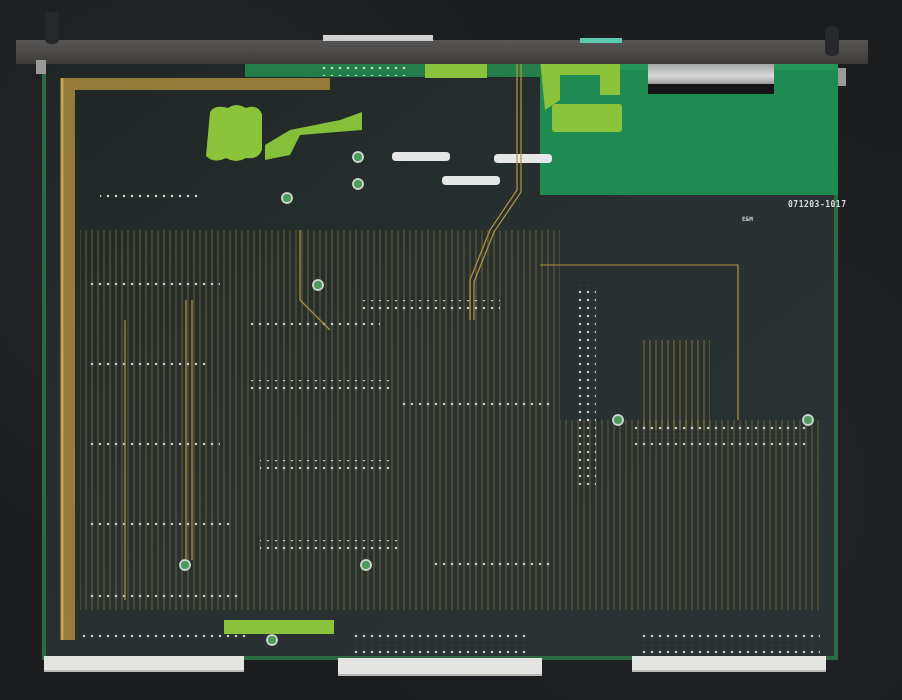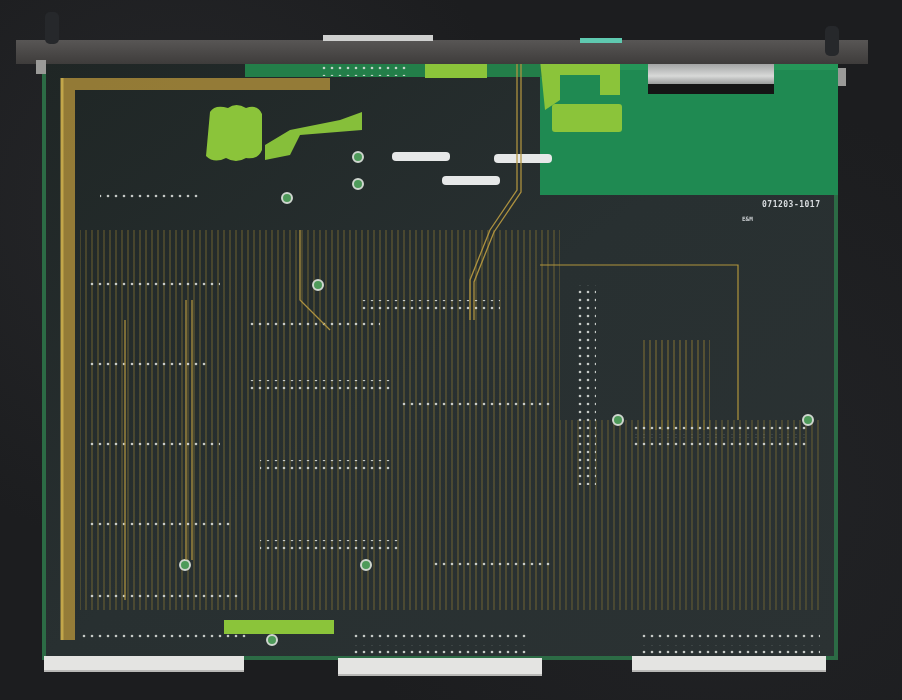"071203-1017" span.board-label { left: 742px -> 768px }
